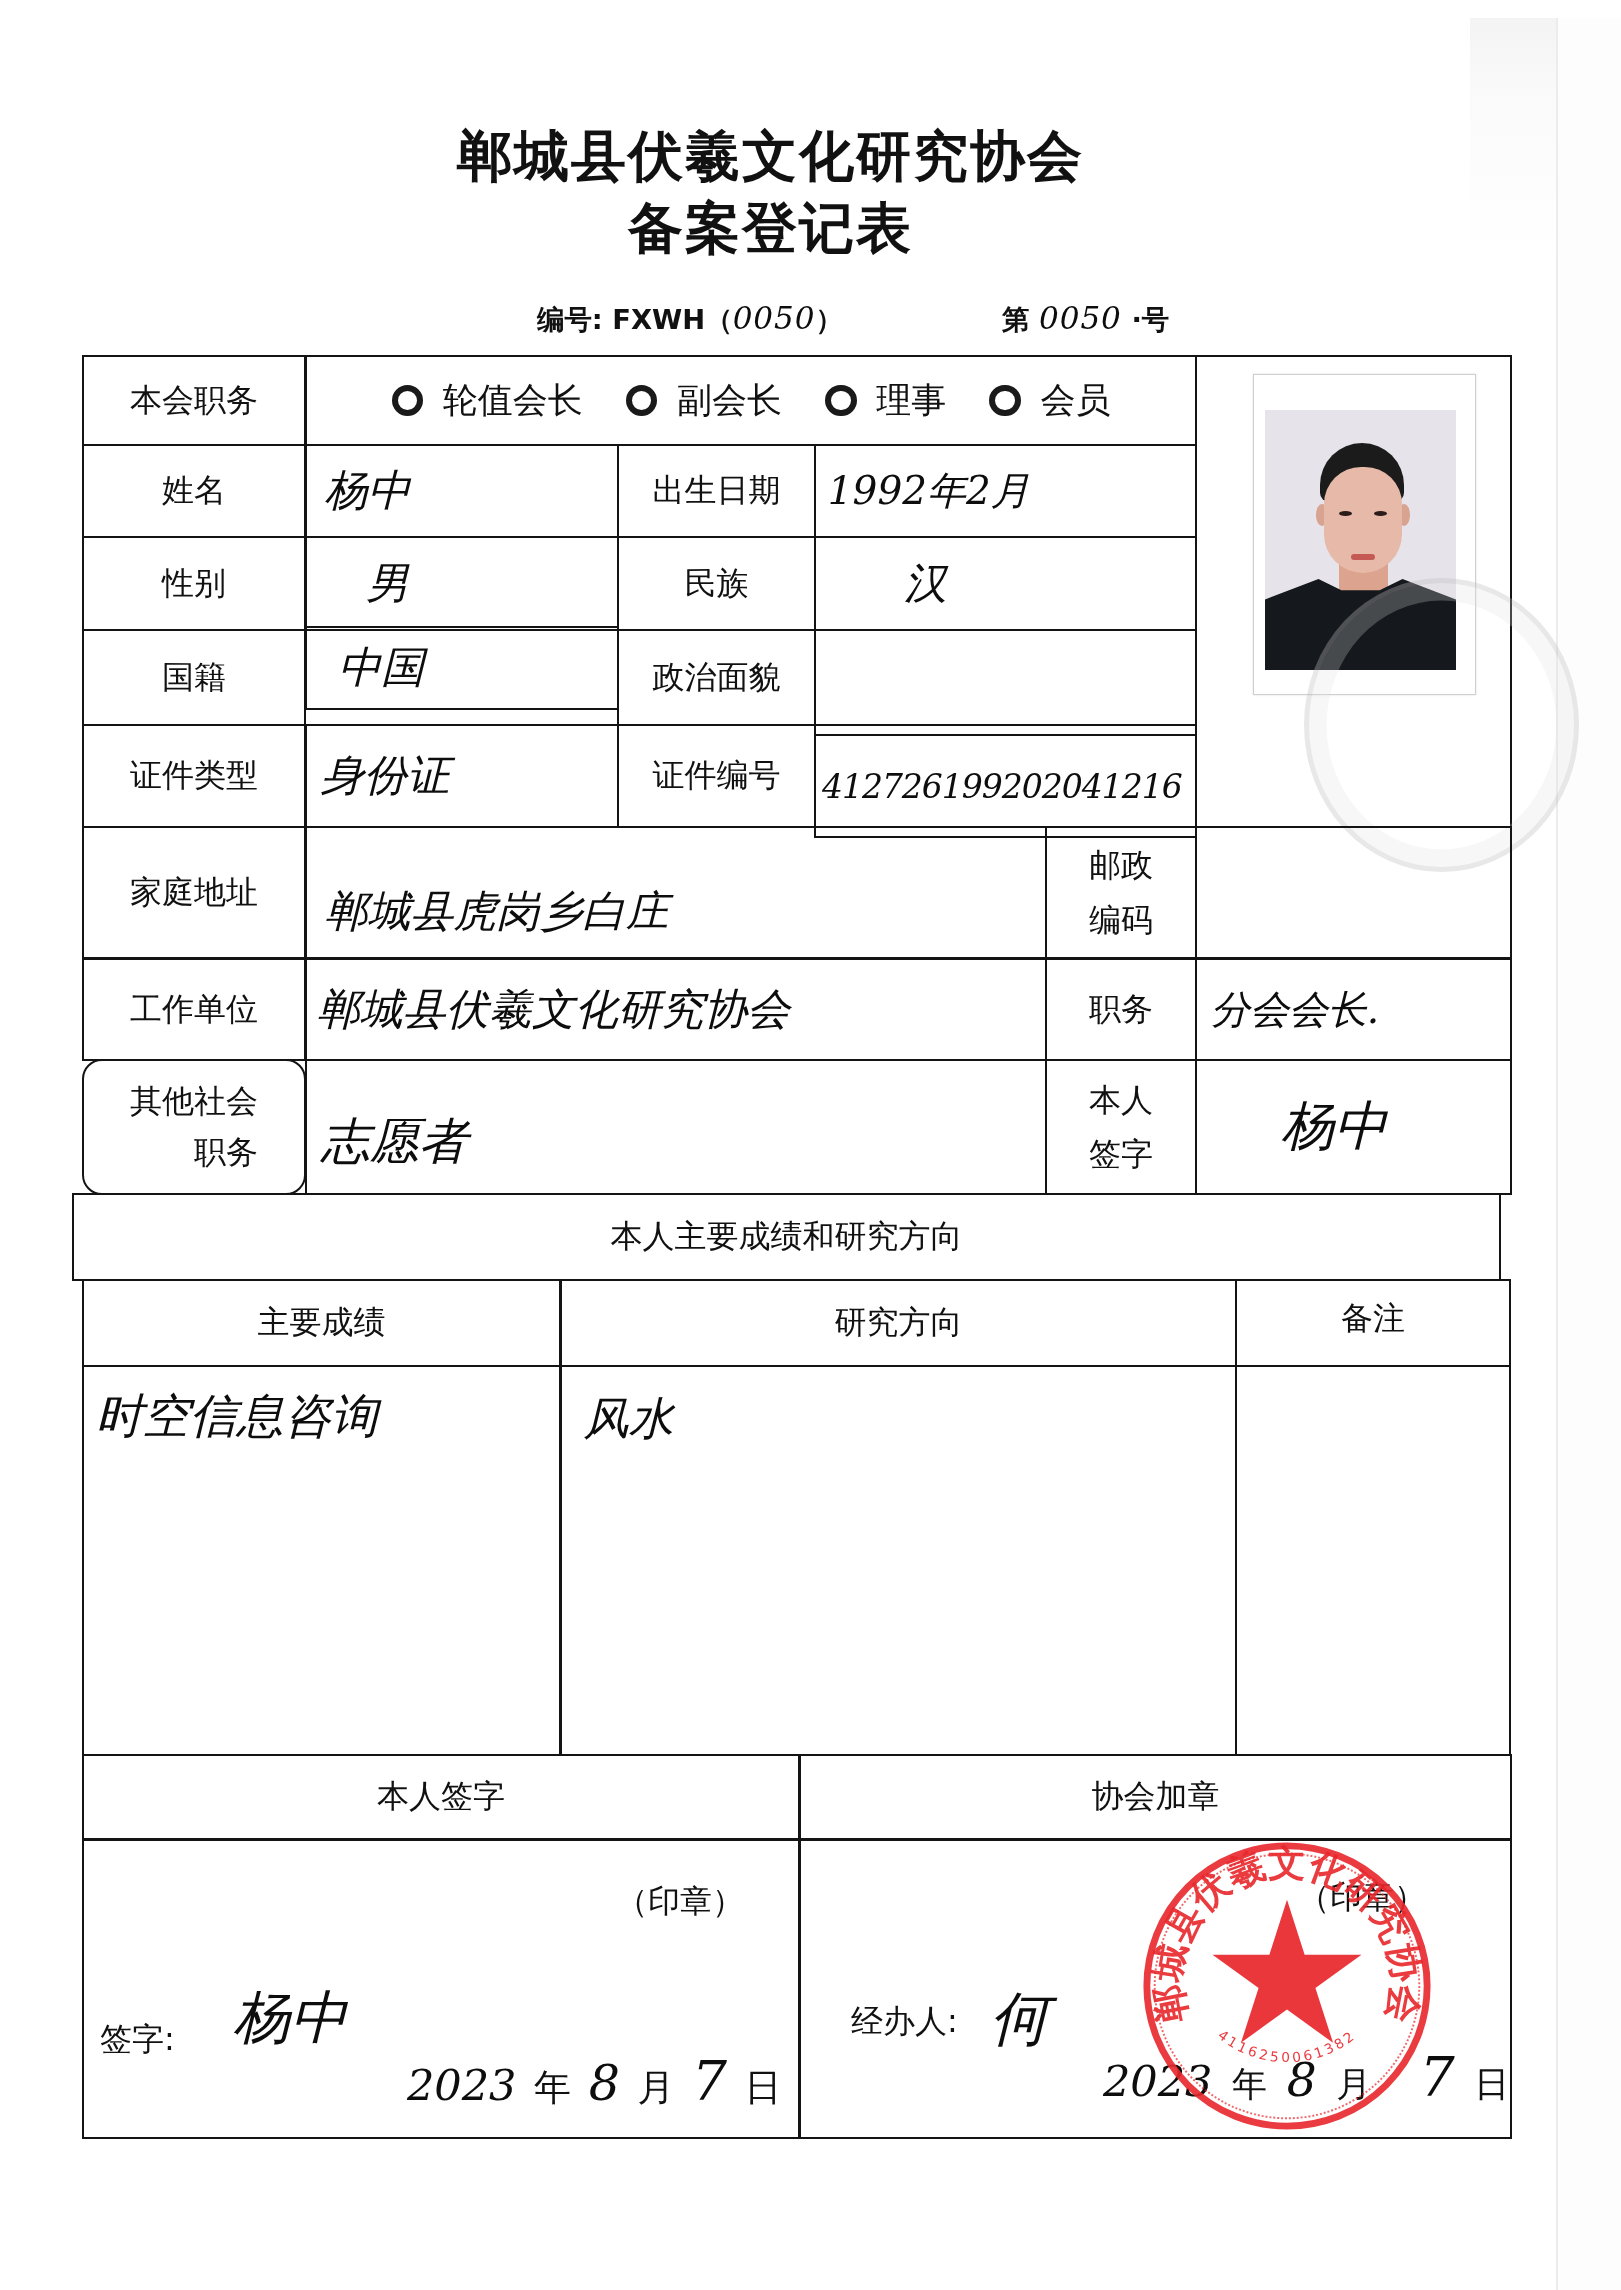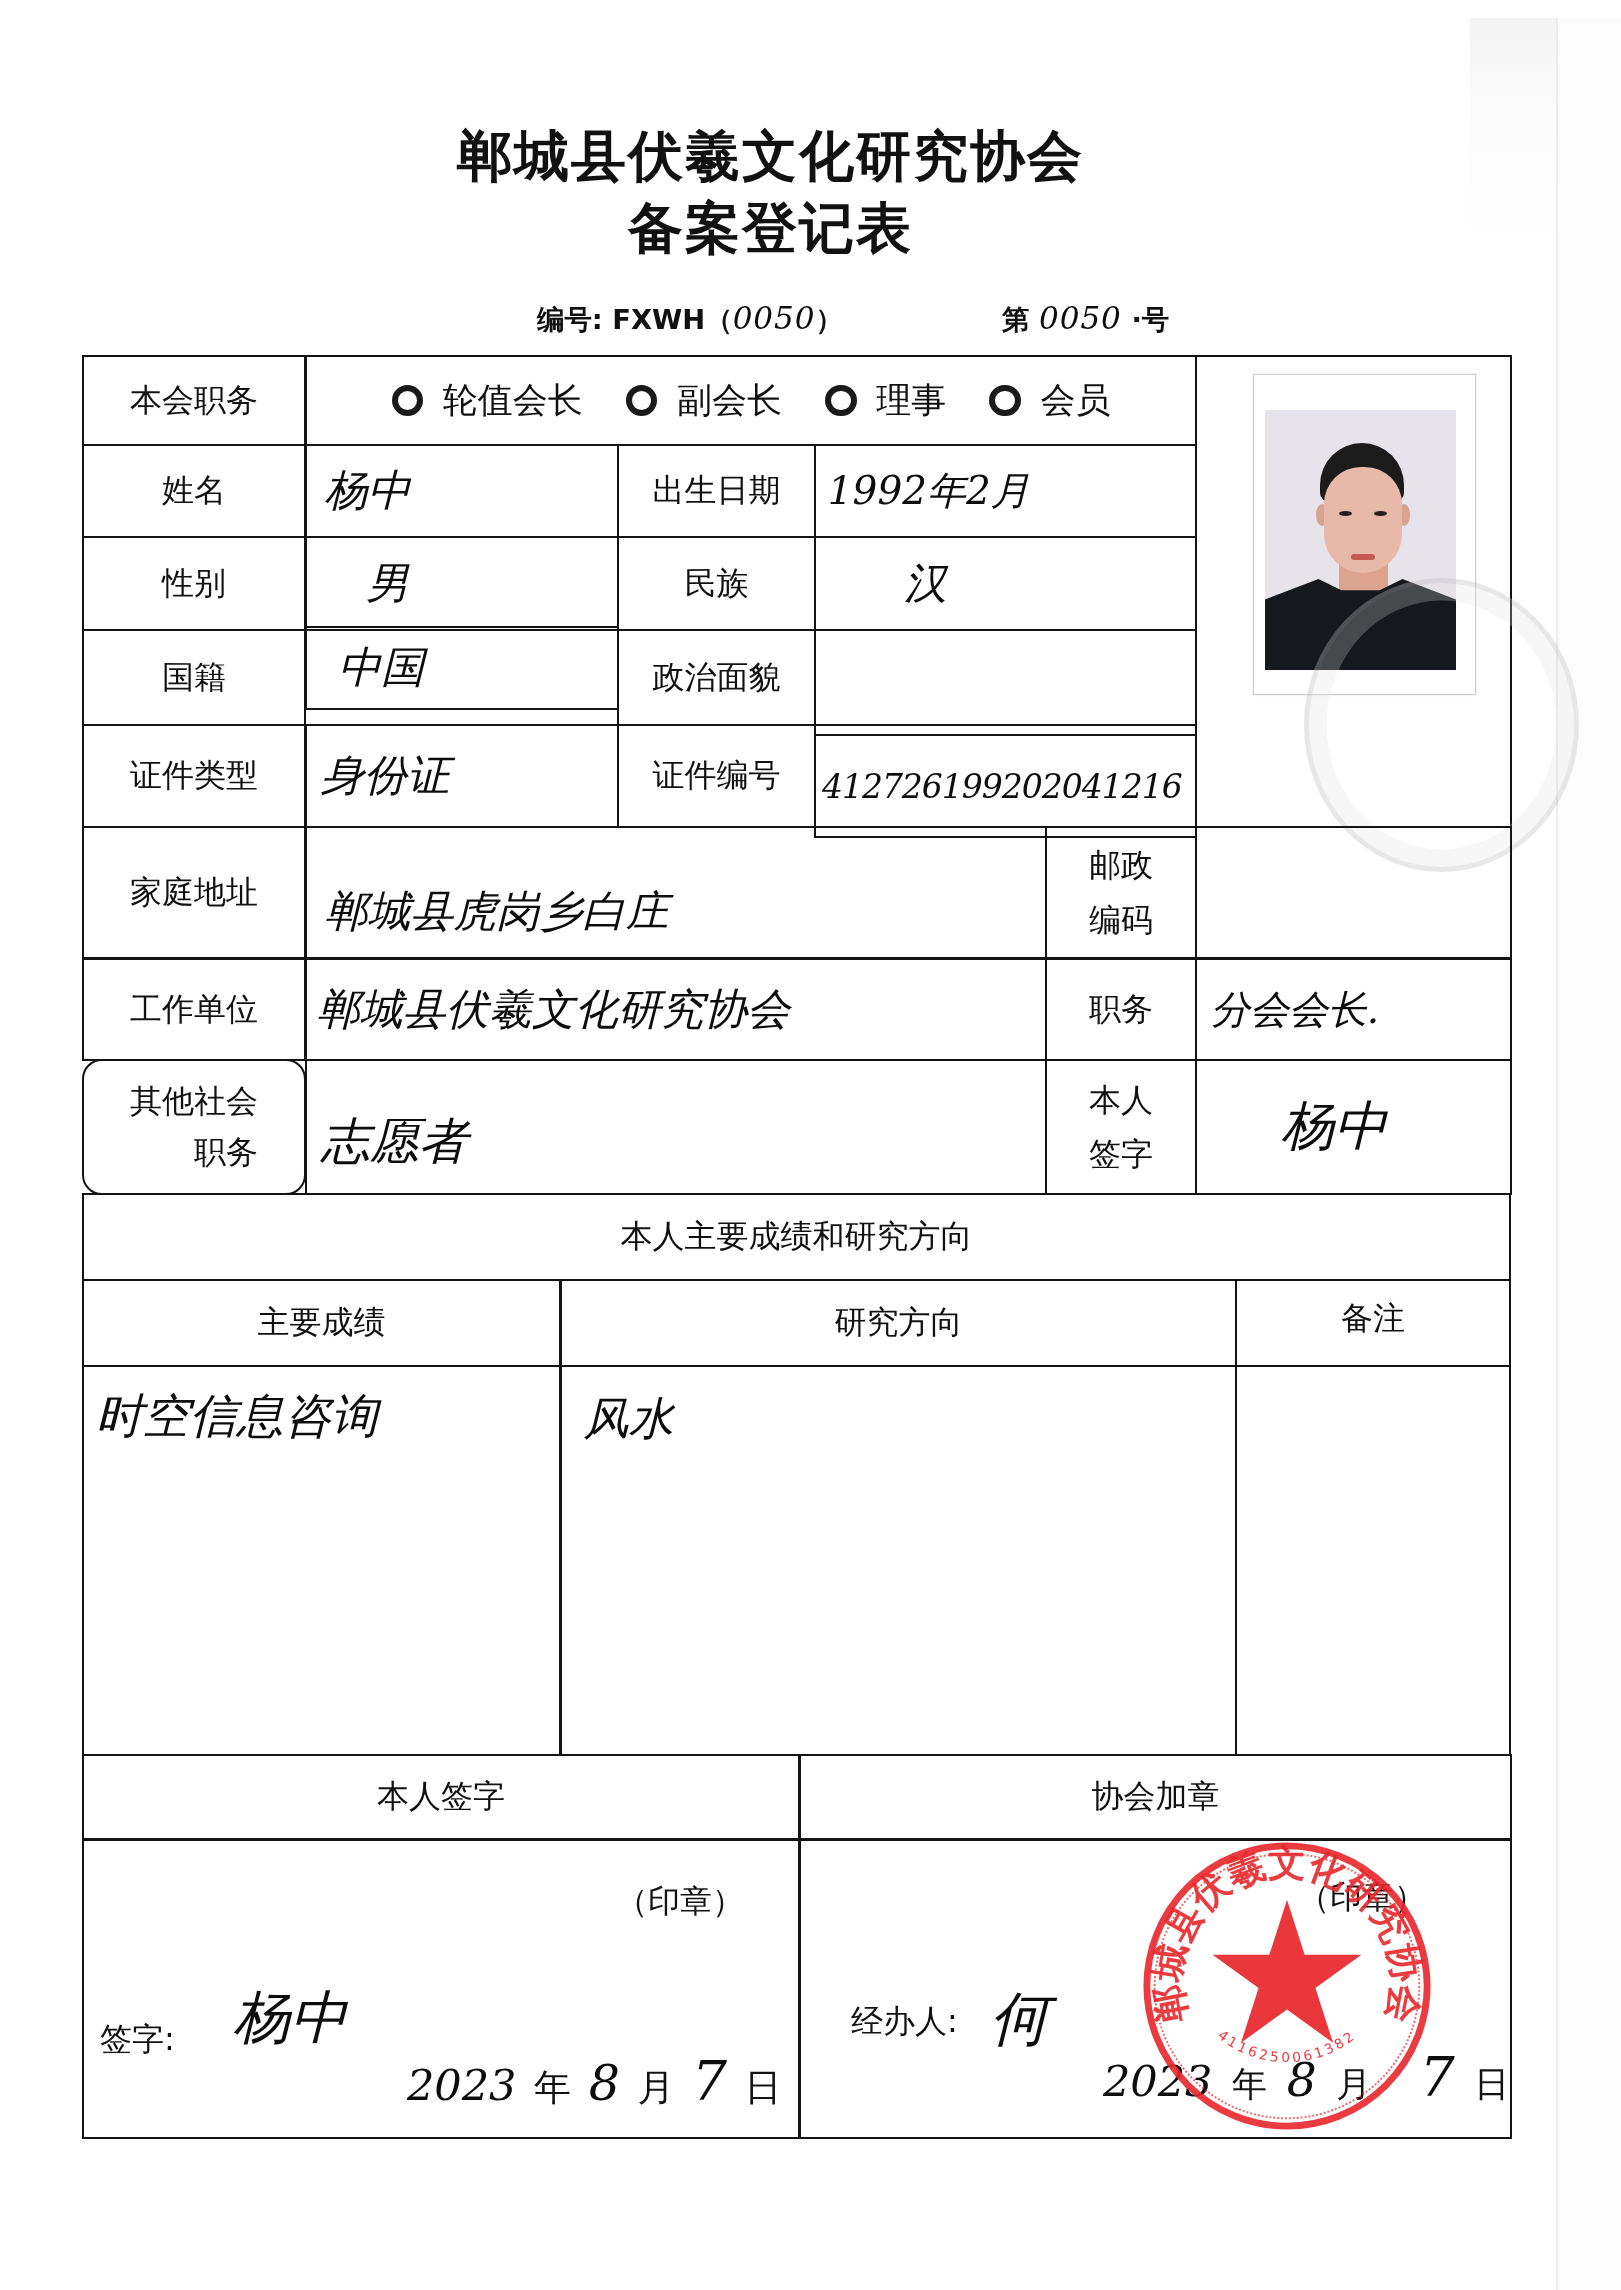"本人主要成绩和研究方向" div.cell { left: 82px -> 72px }
